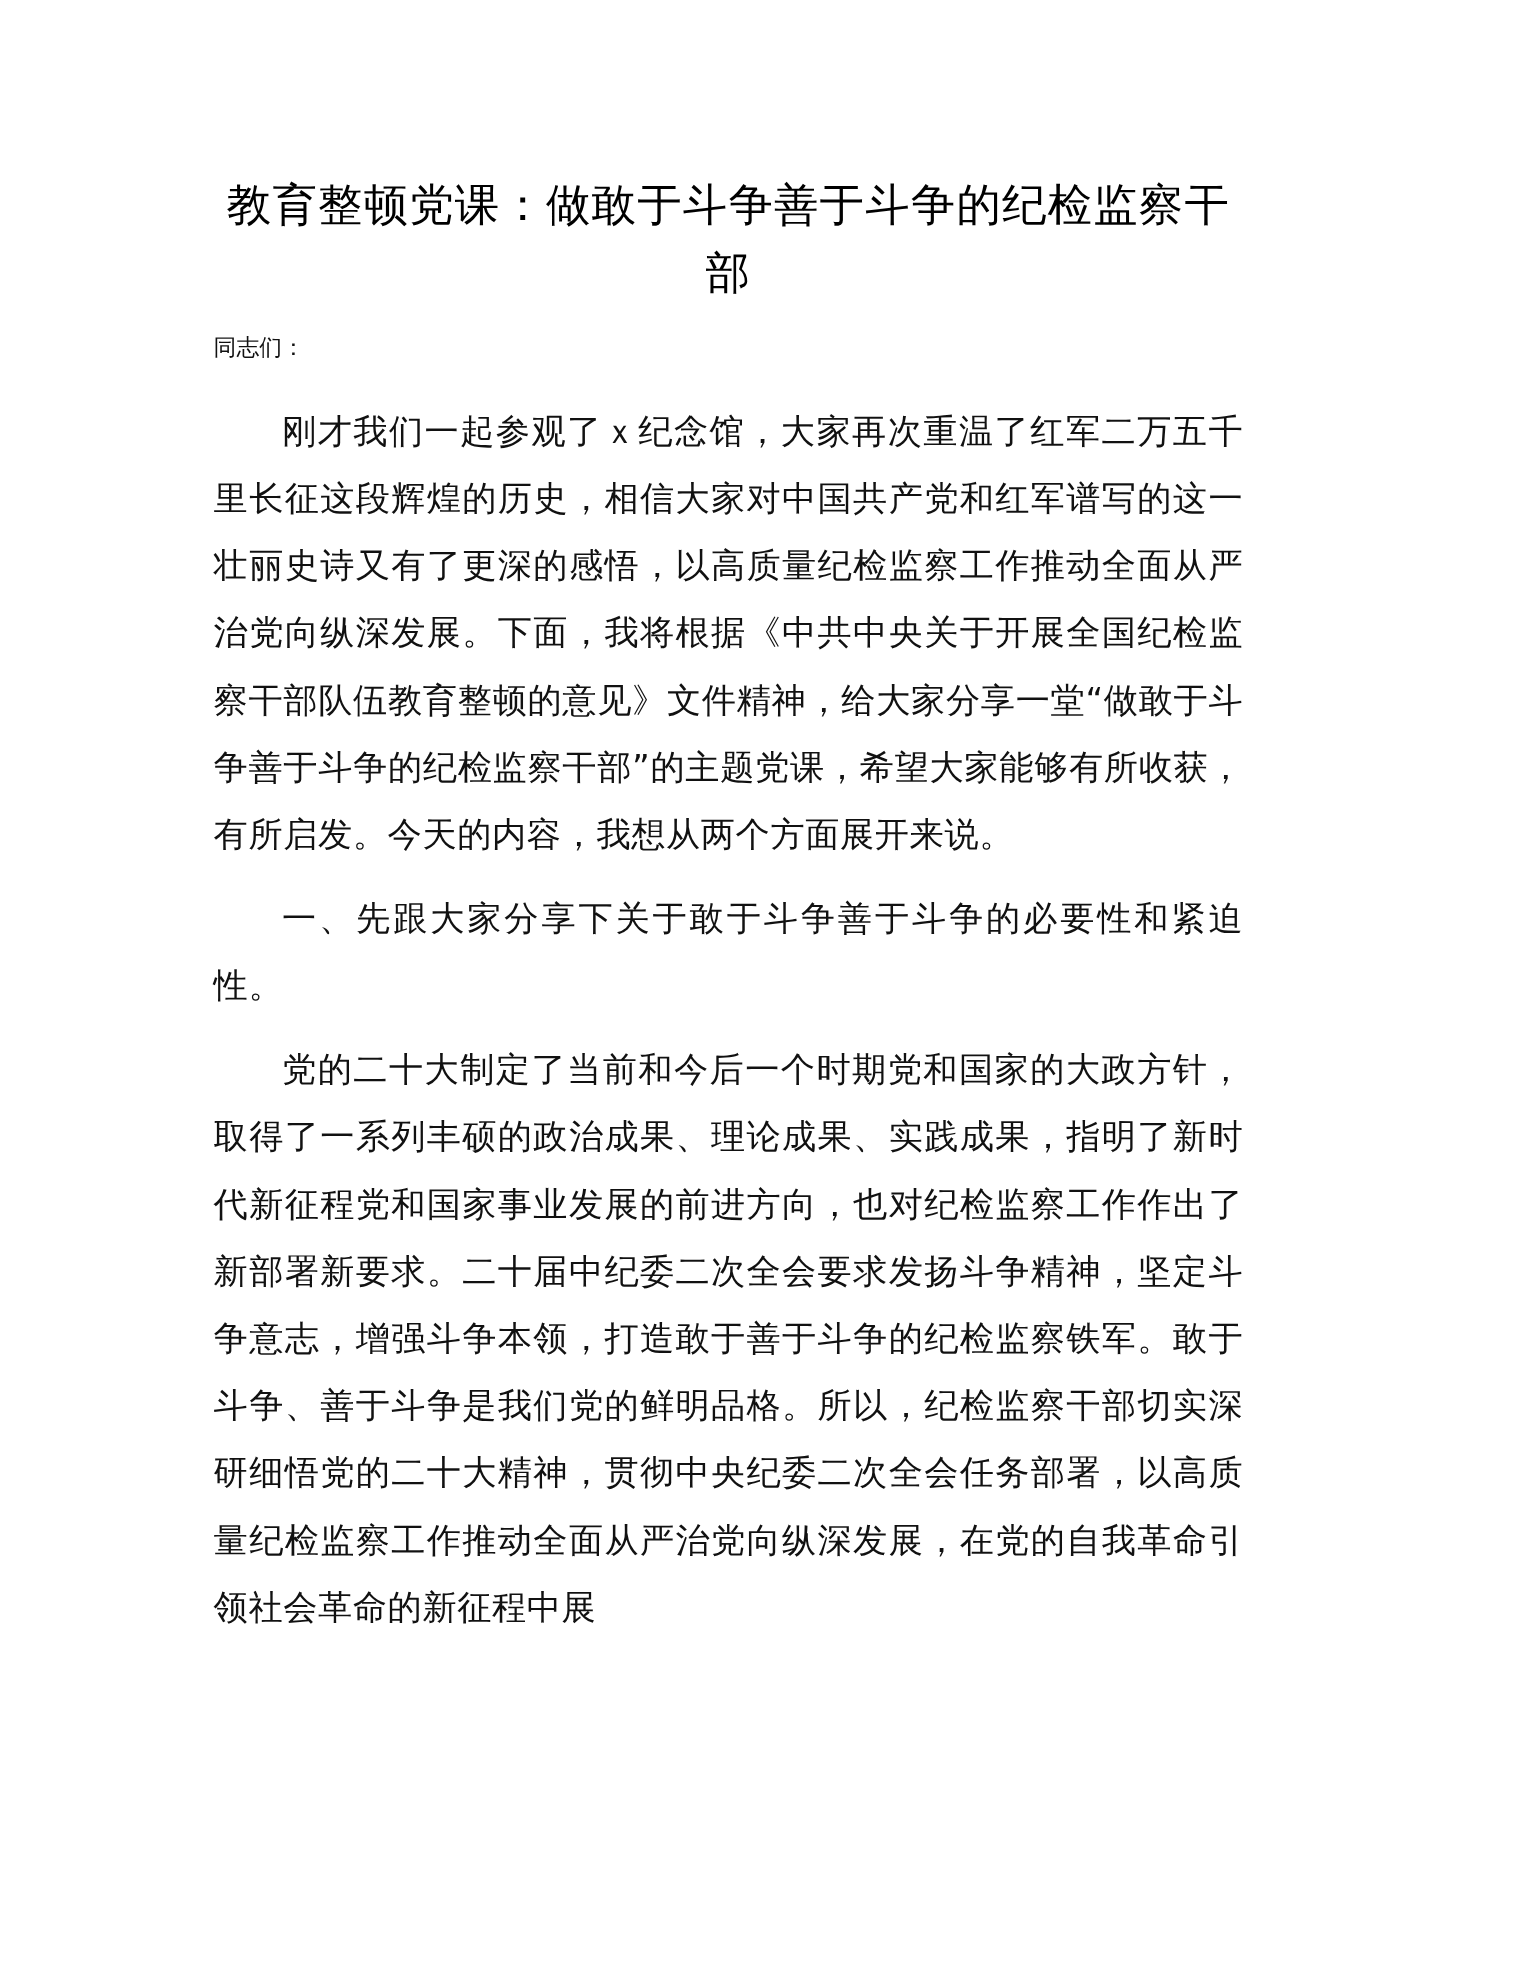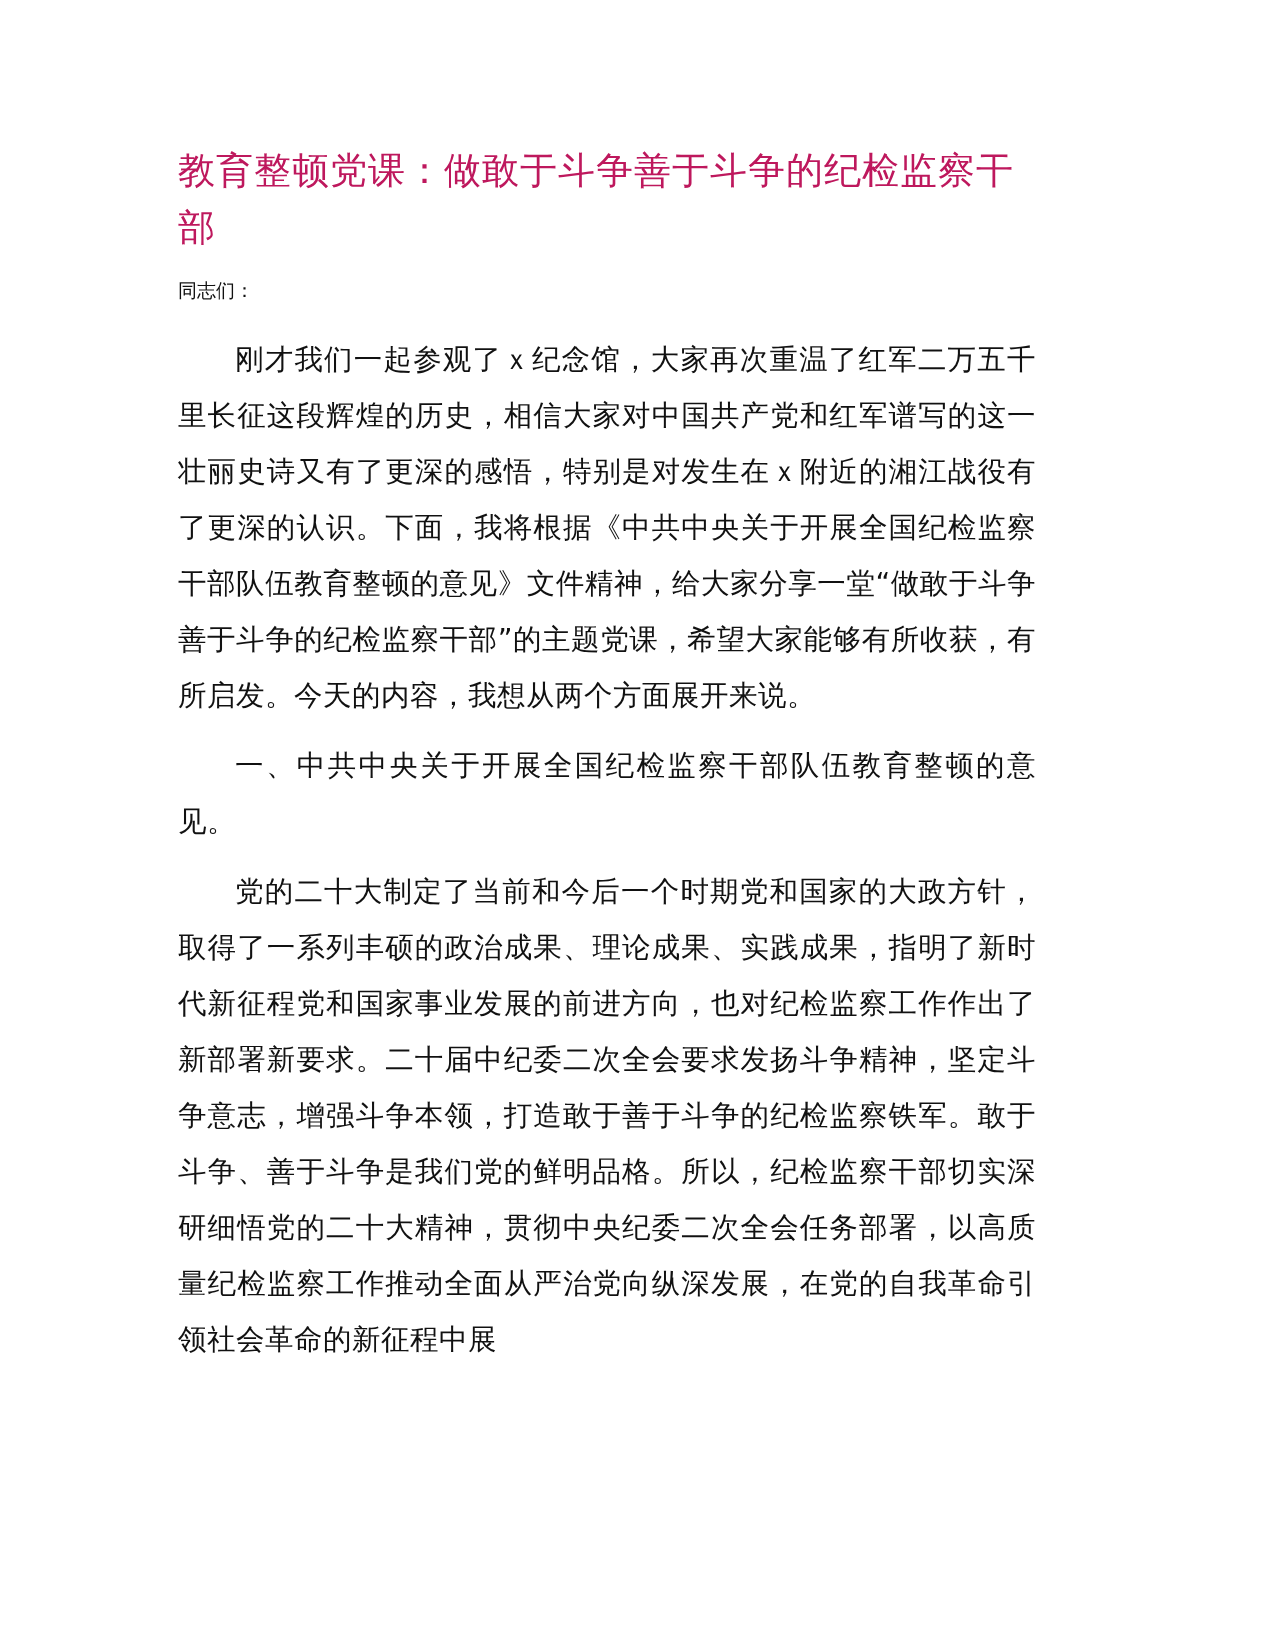"教育整顿党课：做敢于斗争善于斗争的纪检监察干部" .title { color: #be185d -> #000000; text-align: none -> center }
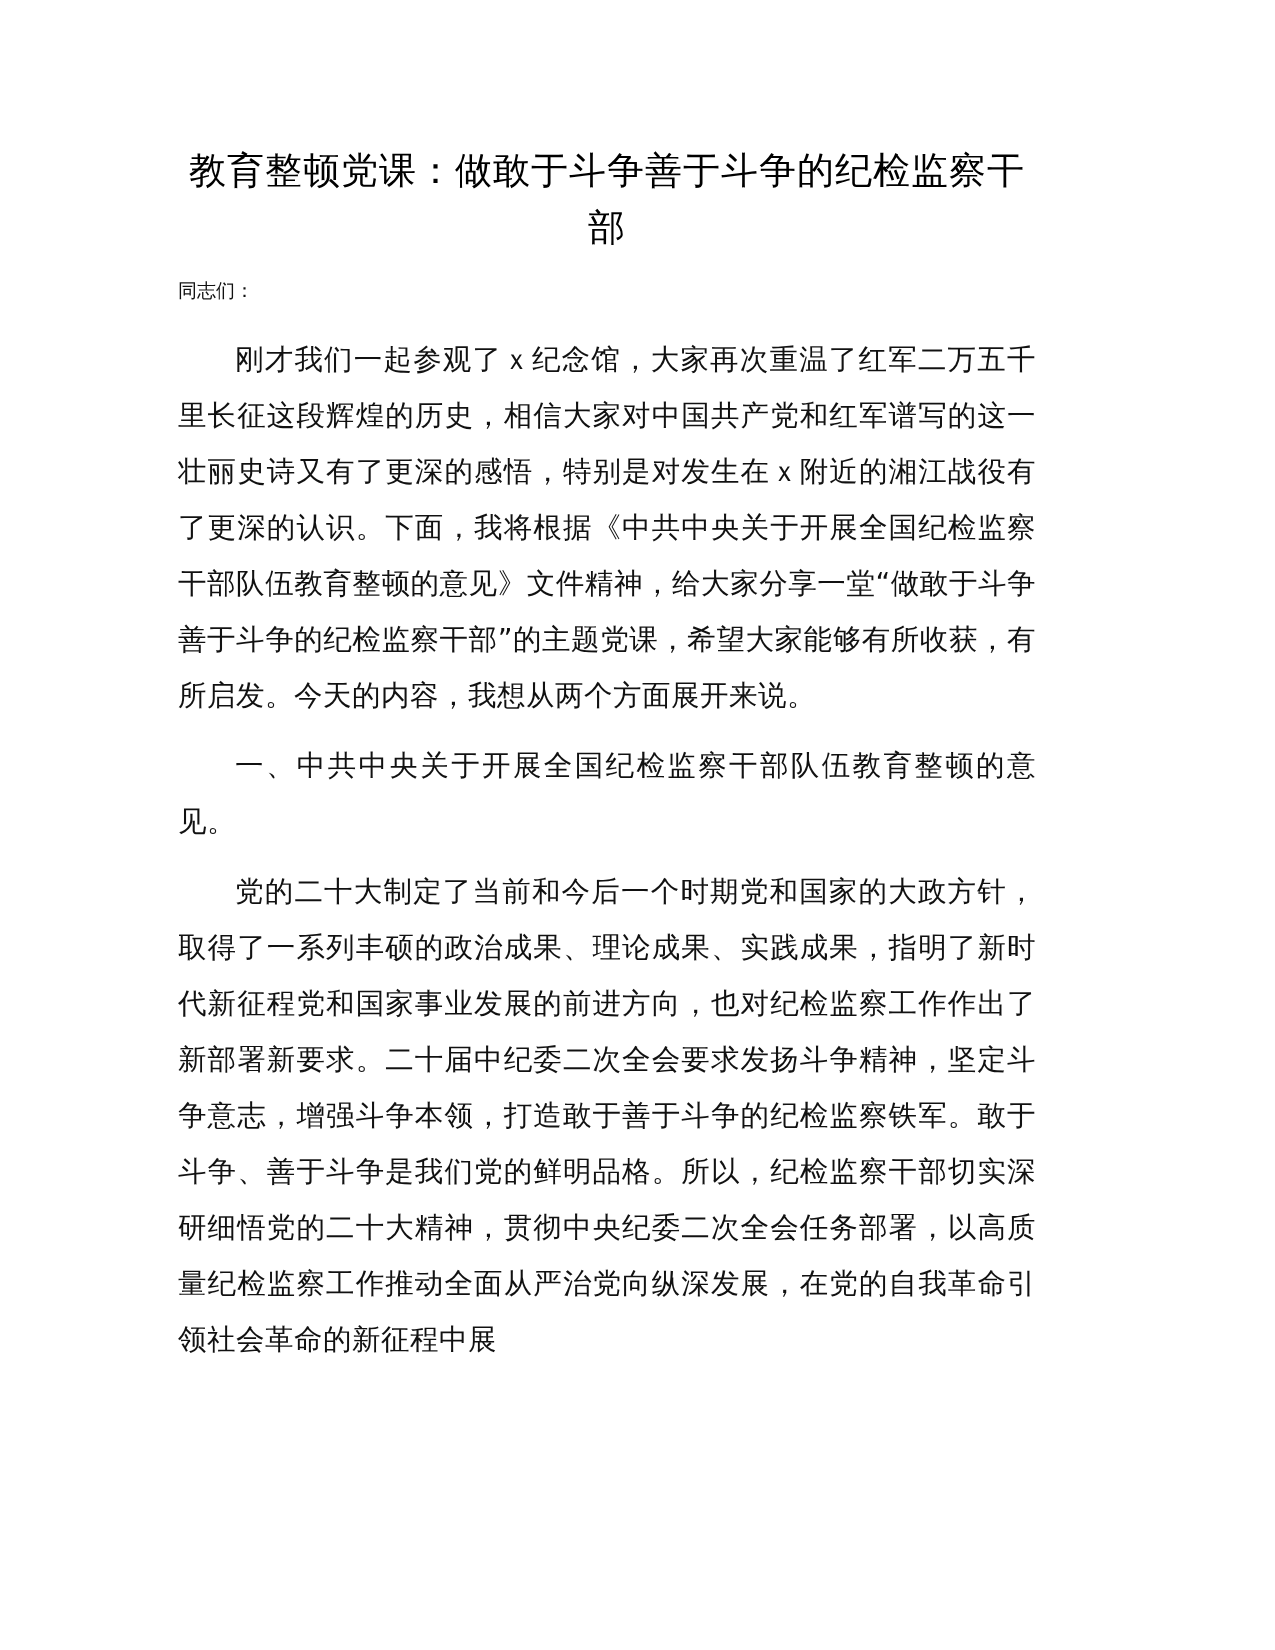"刚才我们一起参观了ｘ纪念馆，大家再次重温了红军二万五千里长征这段辉煌的历史，相信" p.para { text: 特别是对发生在ｘ附近的湘江战役有了更深的认识 -> 以高质量纪检监察工作推动全面从严治党向纵深发展 }
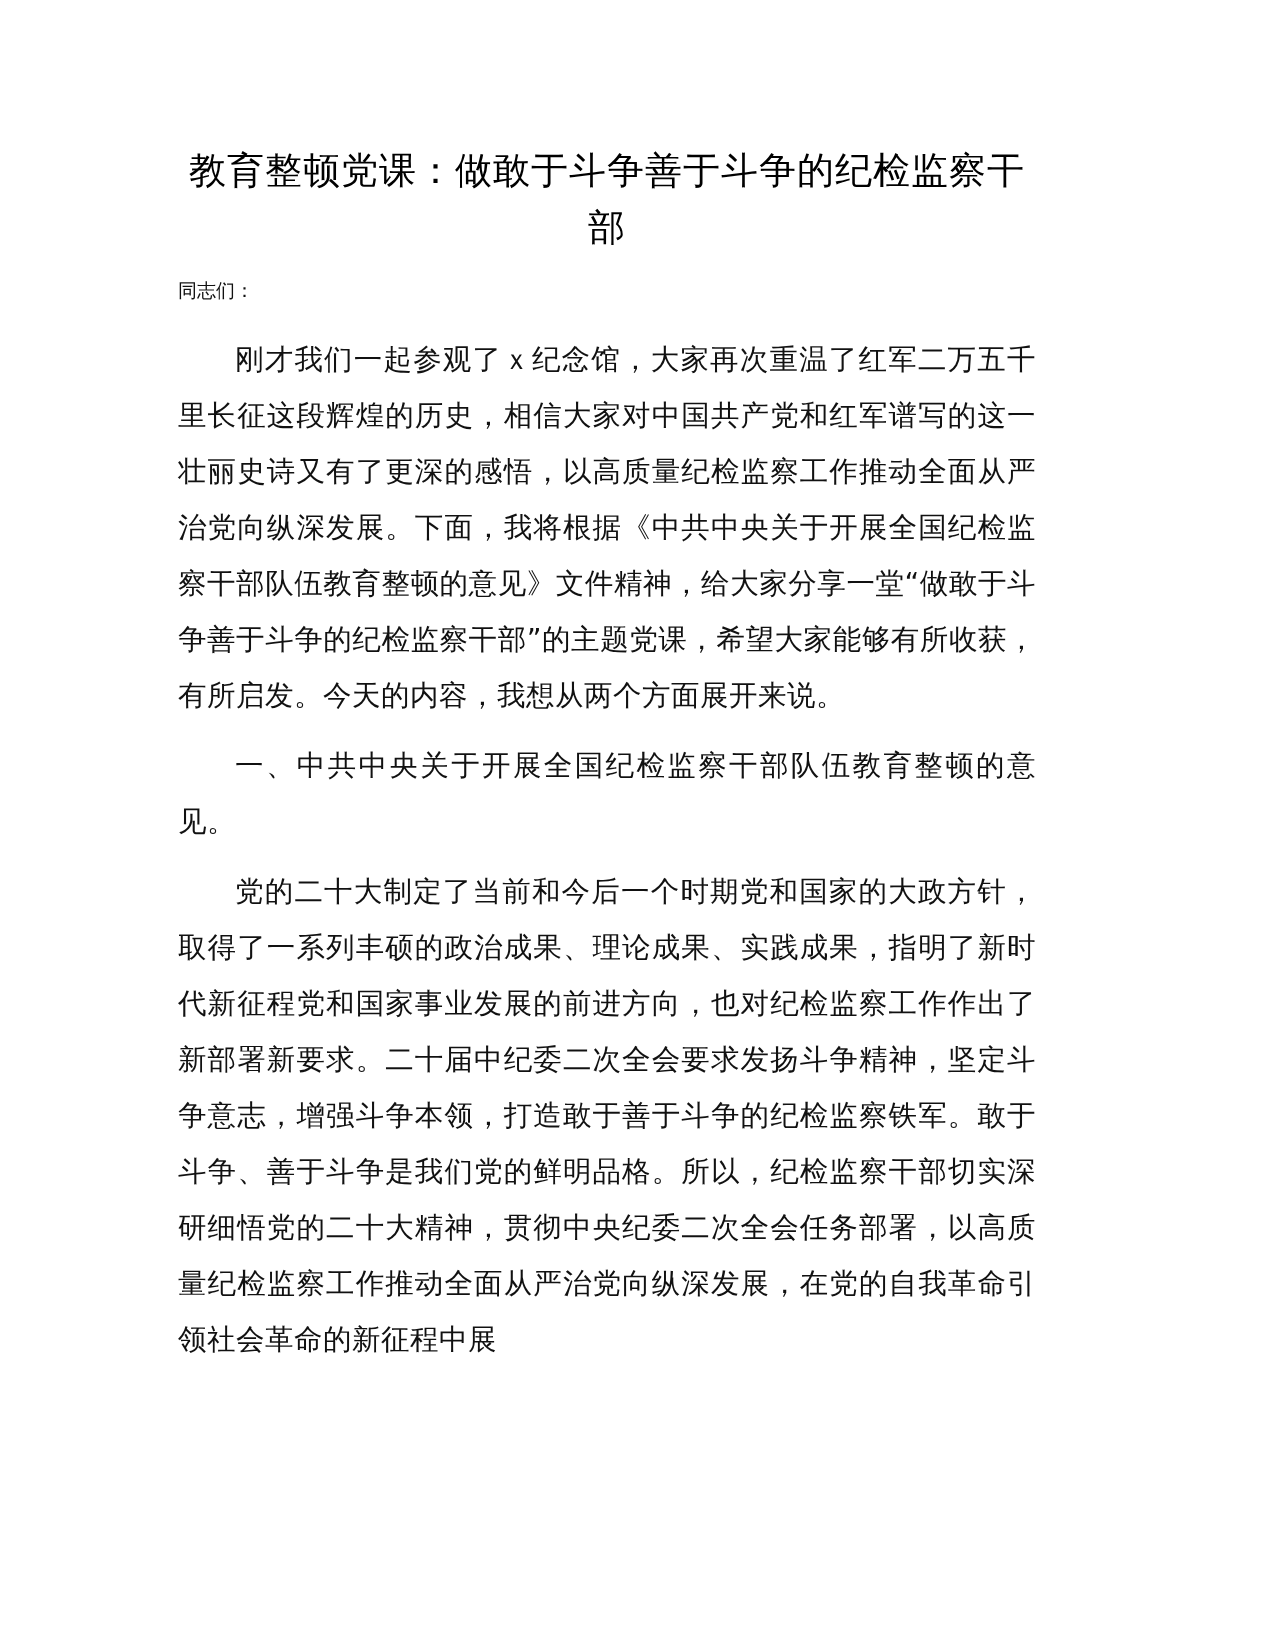"一、中共中央关于开展全国纪检监察干部队伍教育整顿的意见。" p.para { text: 中共中央关于开展全国纪检监察干部队伍教育整顿的意见 -> 先跟大家分享下关于敢于斗争善于斗争的必要性和紧迫性 }
